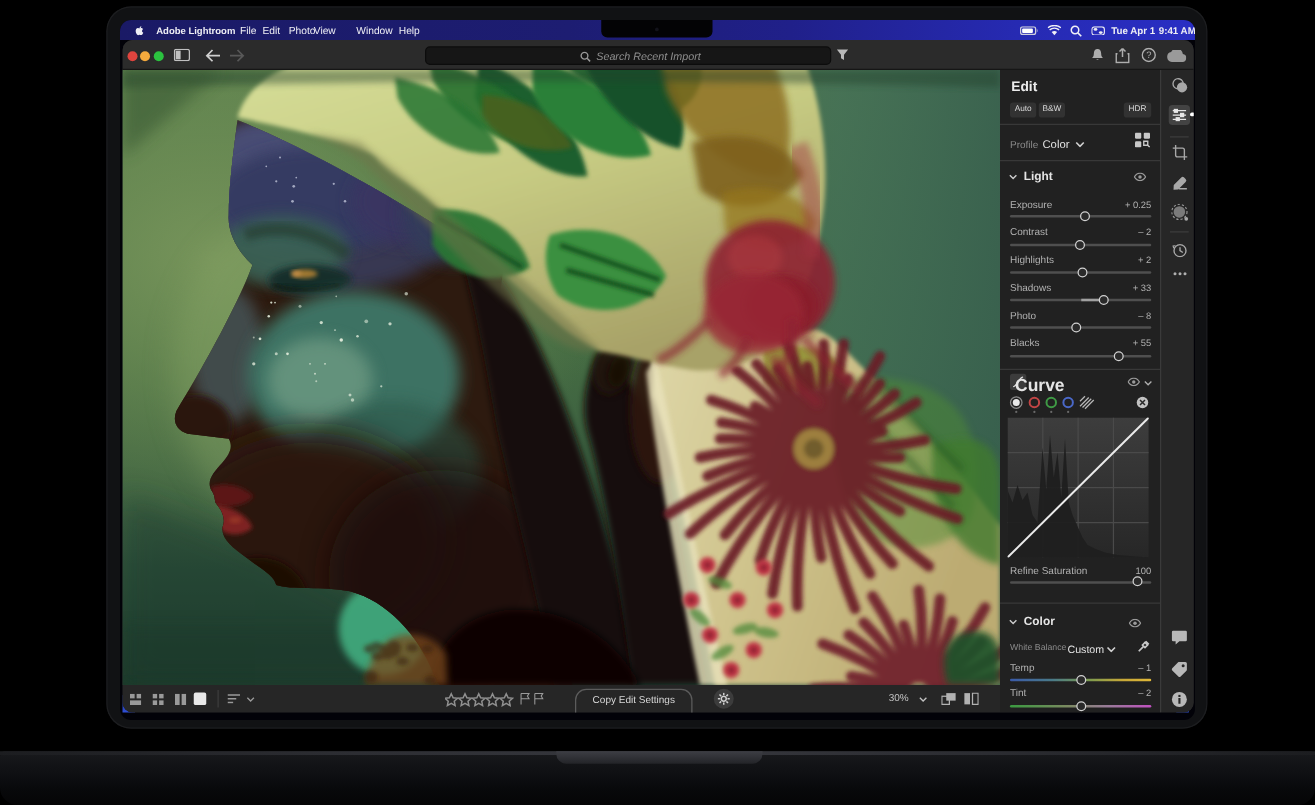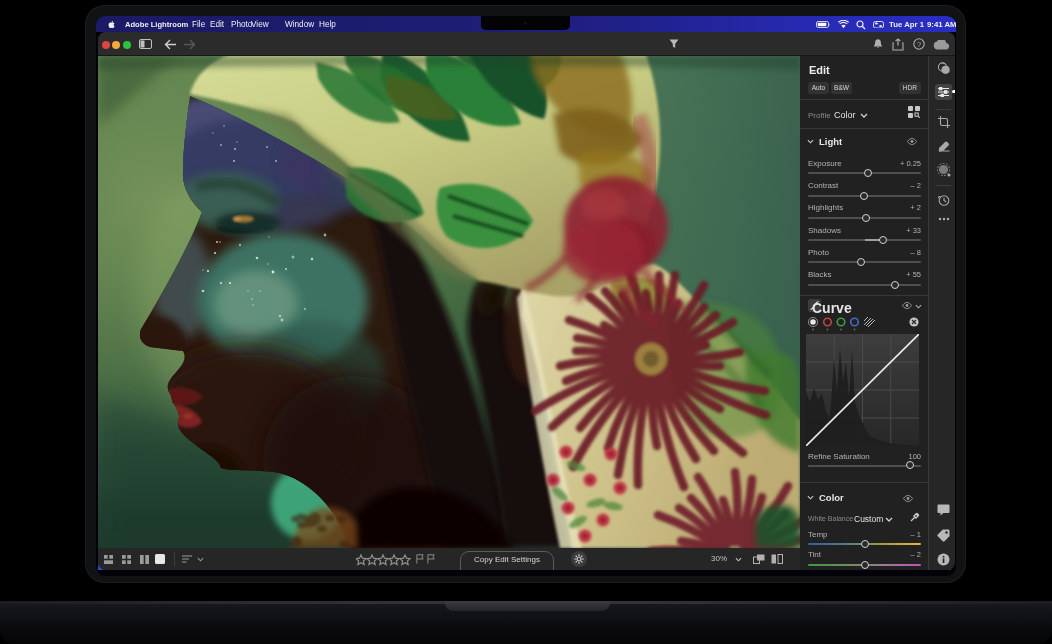"Search Recent Import" div { html: none -> <div> <svg> <circle></circle> <path></path> </svg> <div>Search Recent Import</div> </div> }
